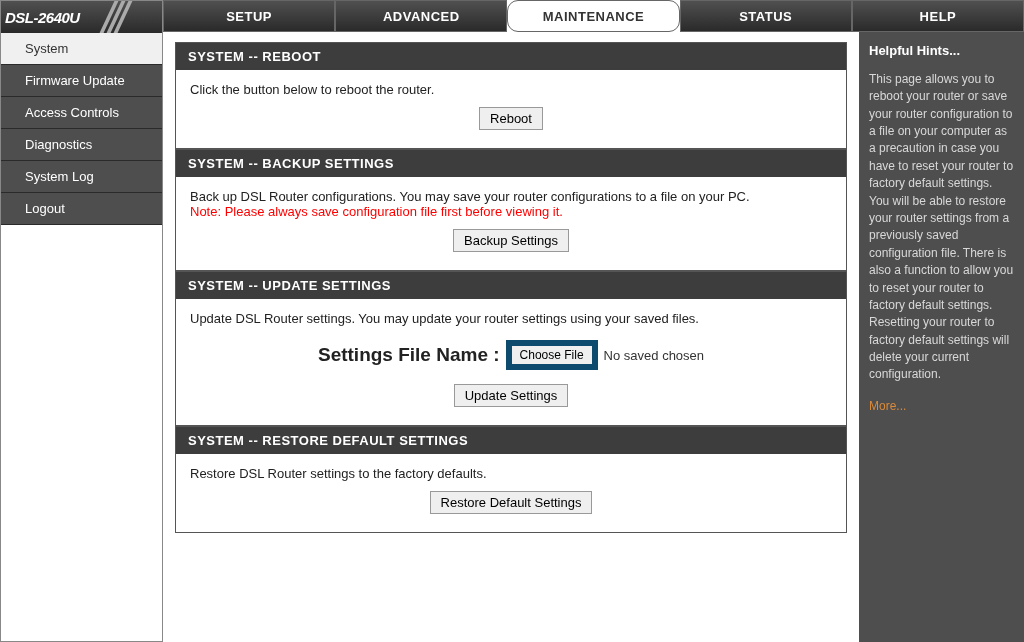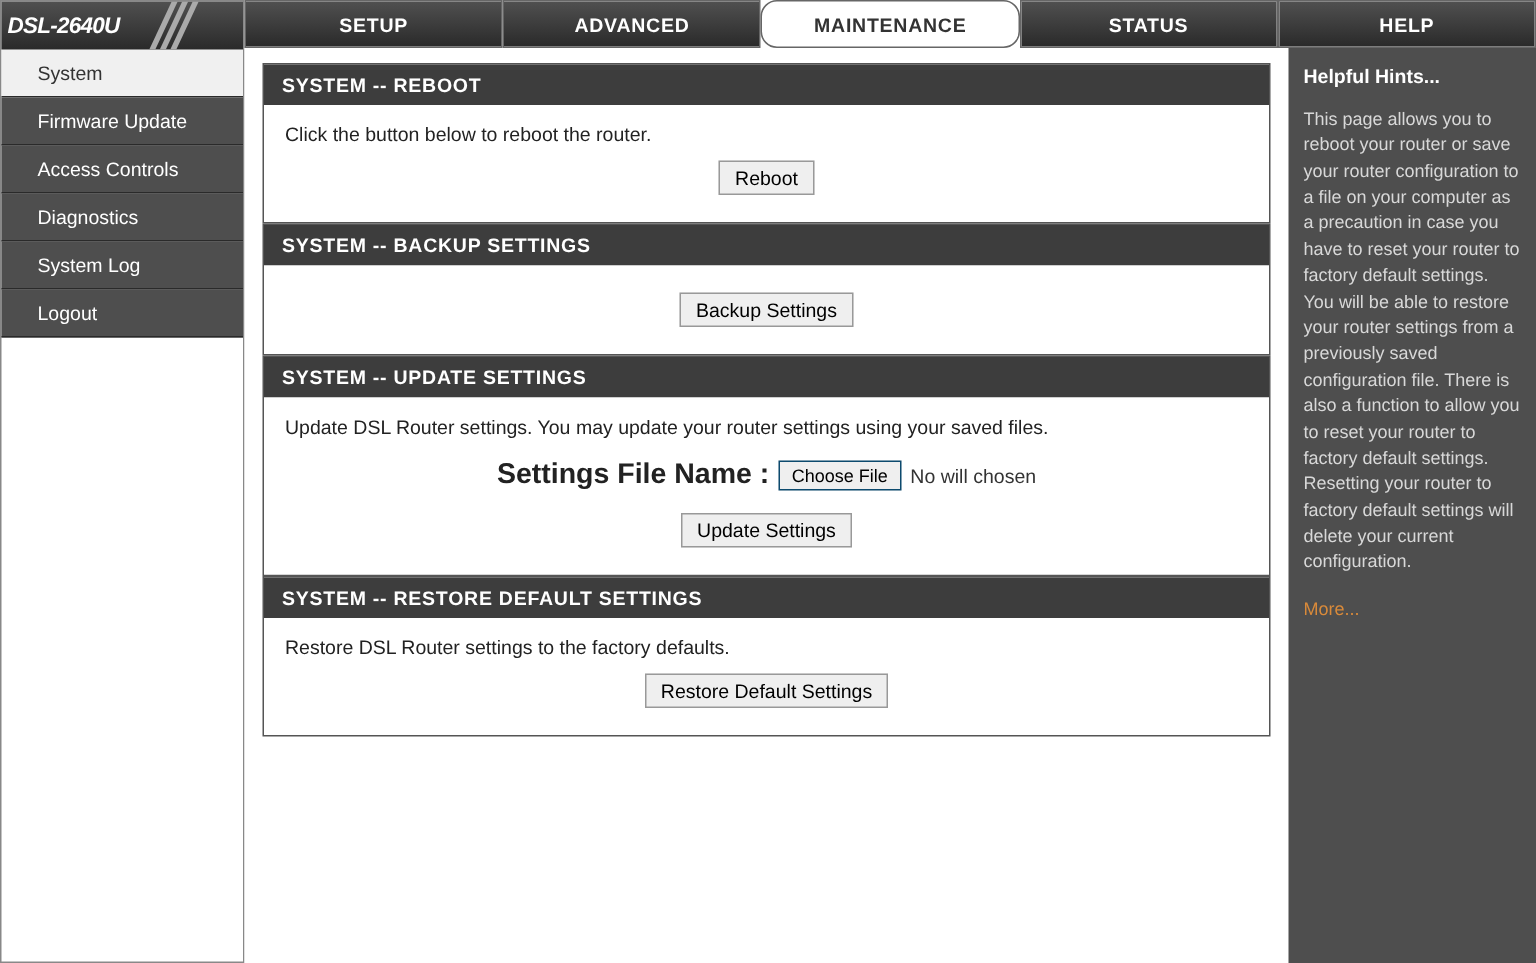"Back up DSL Router configurations." p { html: none -> <p> <span>Back up DSL Router configurations. You may save your router configurations to a file on your PC.</span><br> <span>Note: Please always save configuration file first before viewing it.</span> </p> }
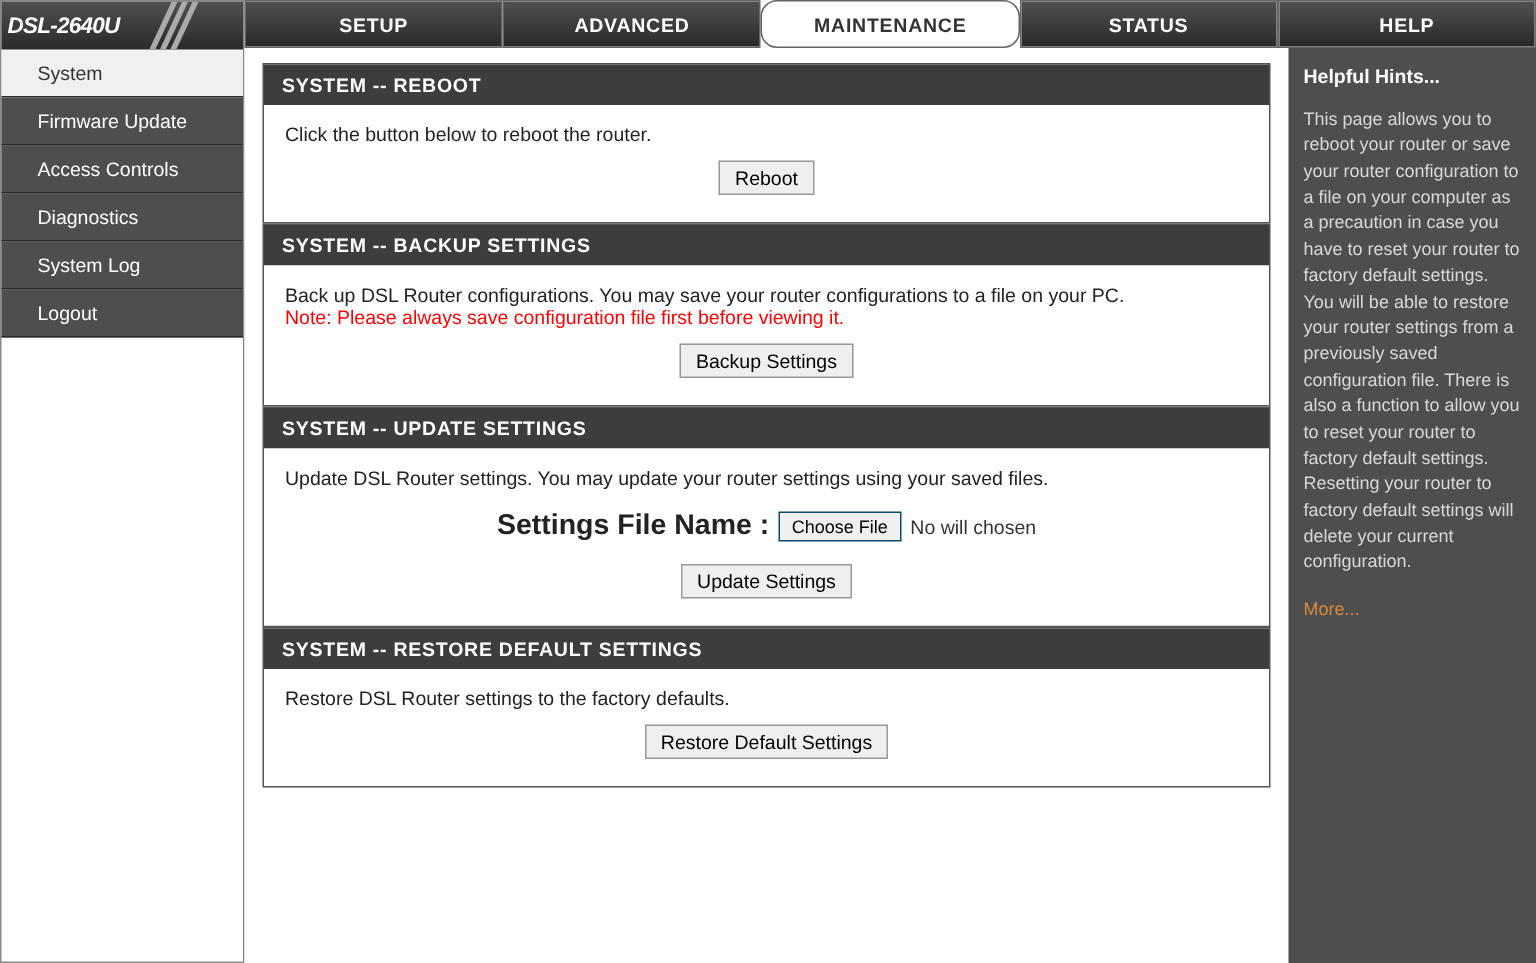"Choose File" .file-btn { border: 1px solid #0c4a6e -> 6px solid #0c4a6e }
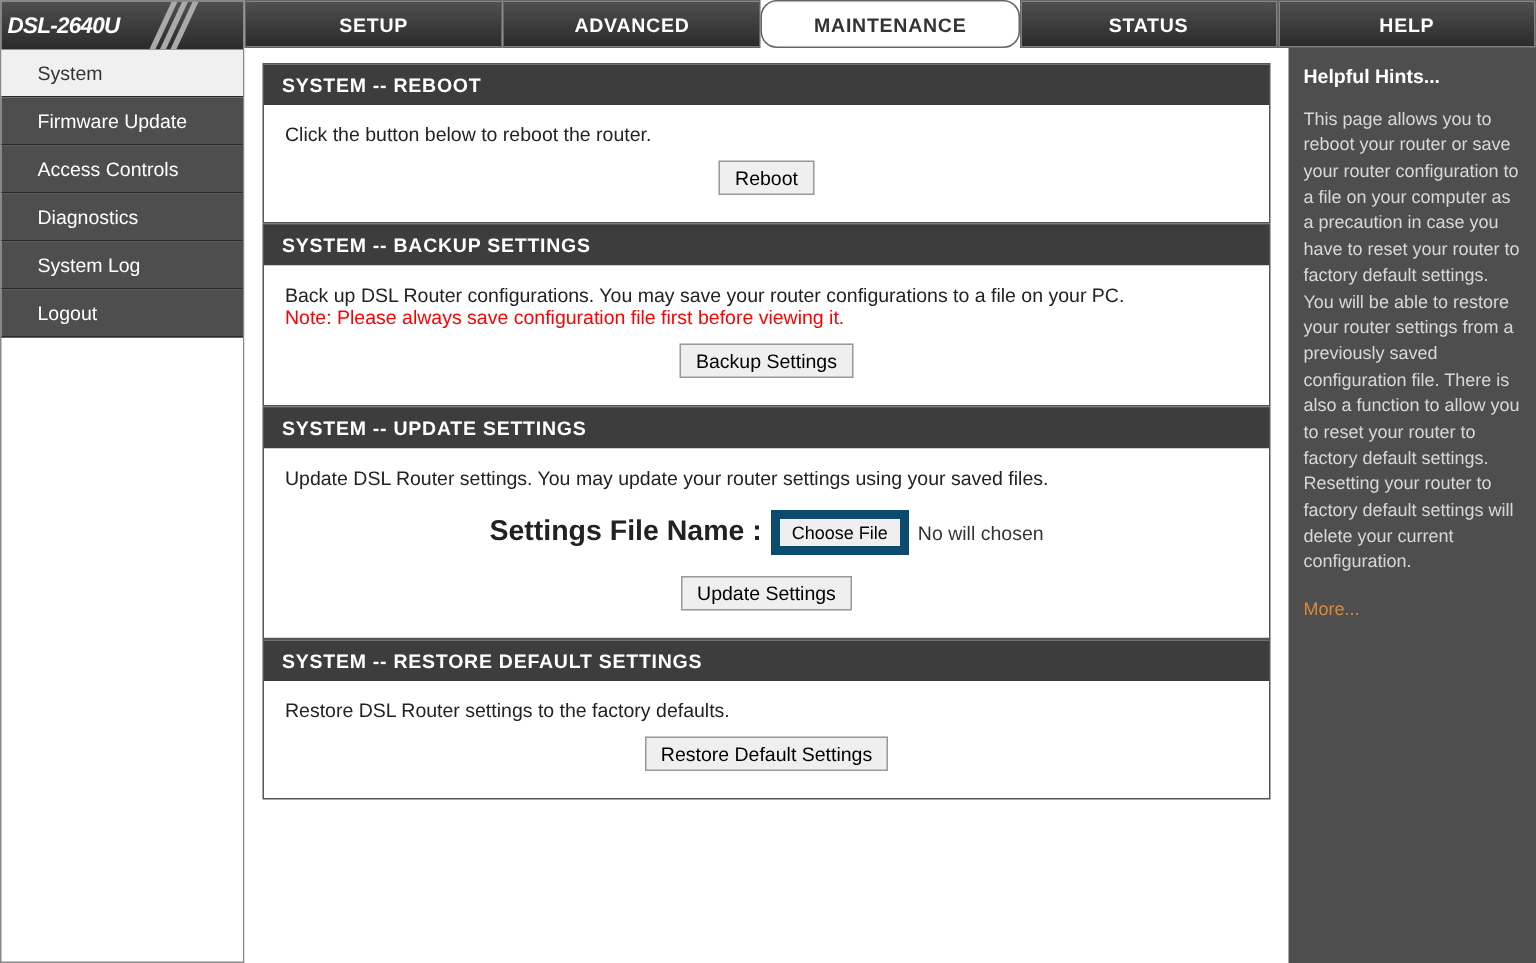"No will chosen" span.file-status { text: will -> saved }
